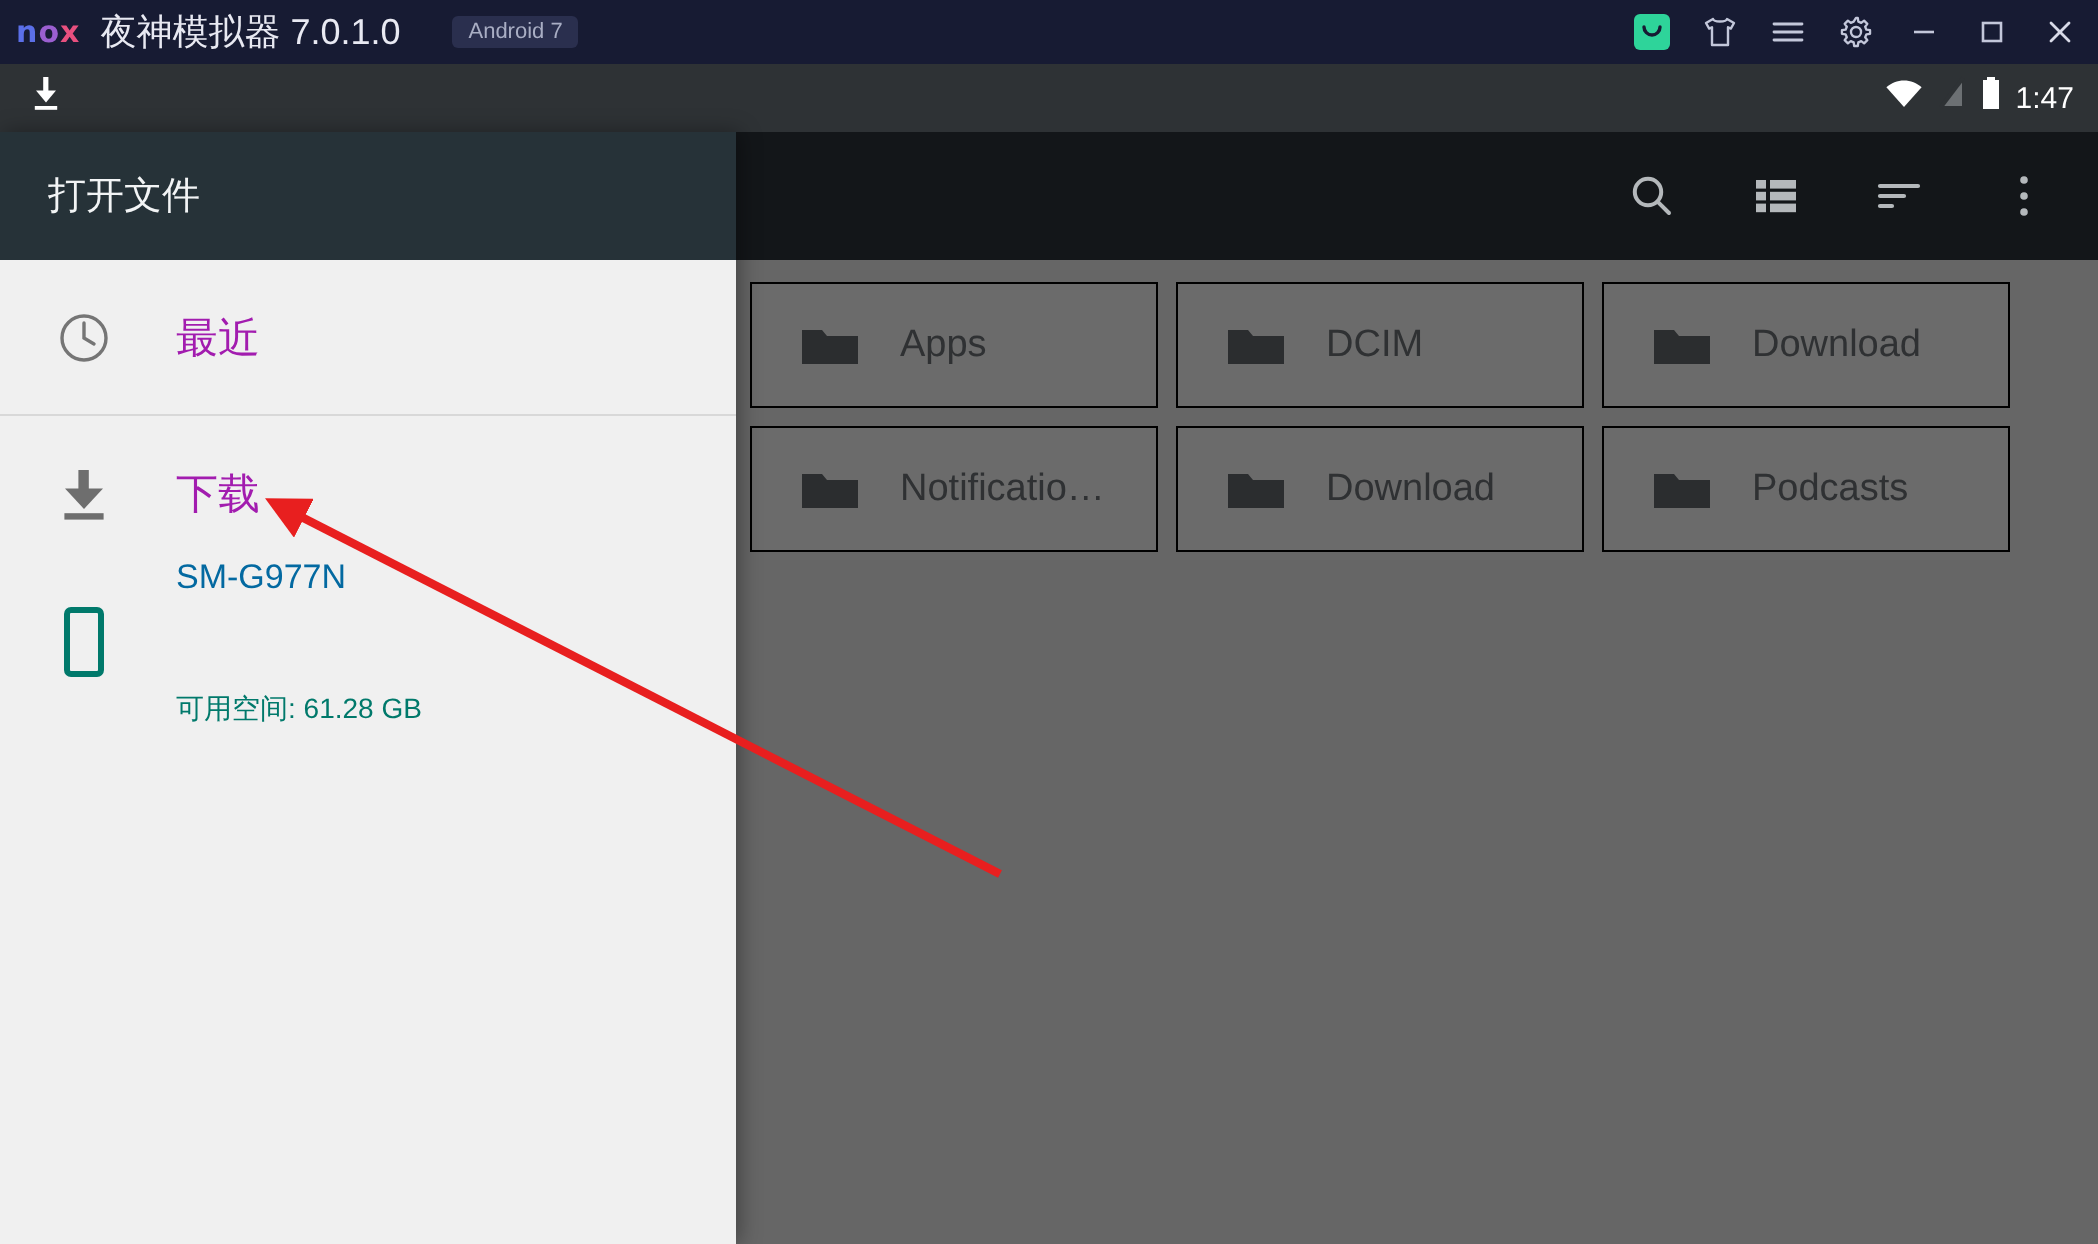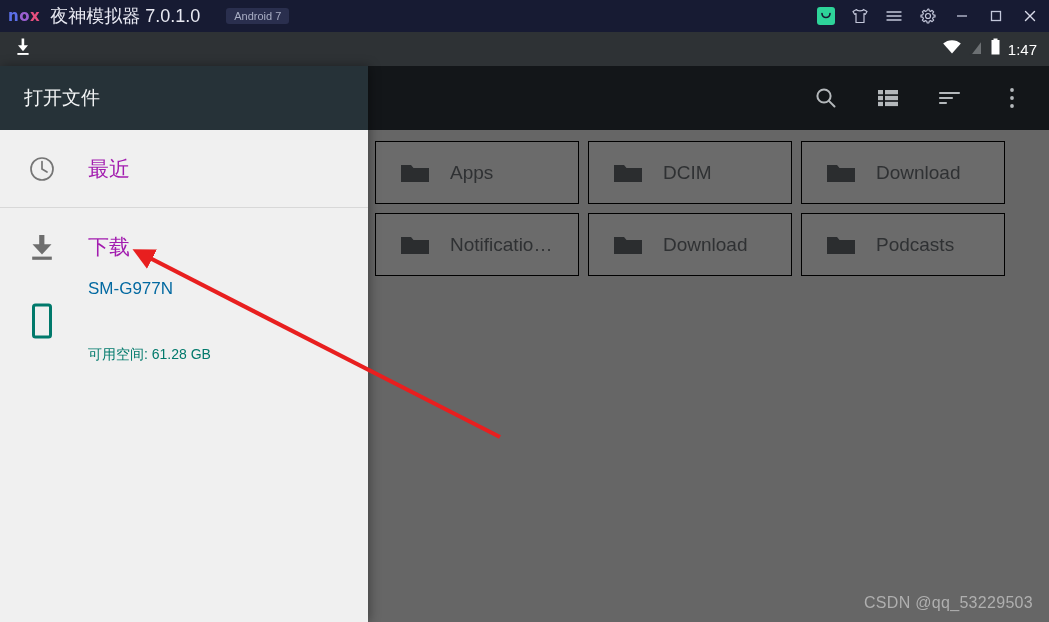"CSDN @qq_53229503" div.watermark { html: <div>CSDN @qq_53229503</div> -> none }
